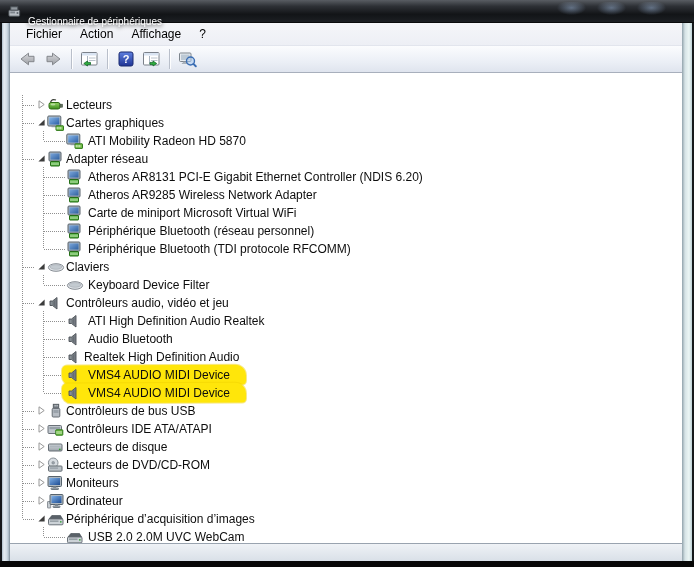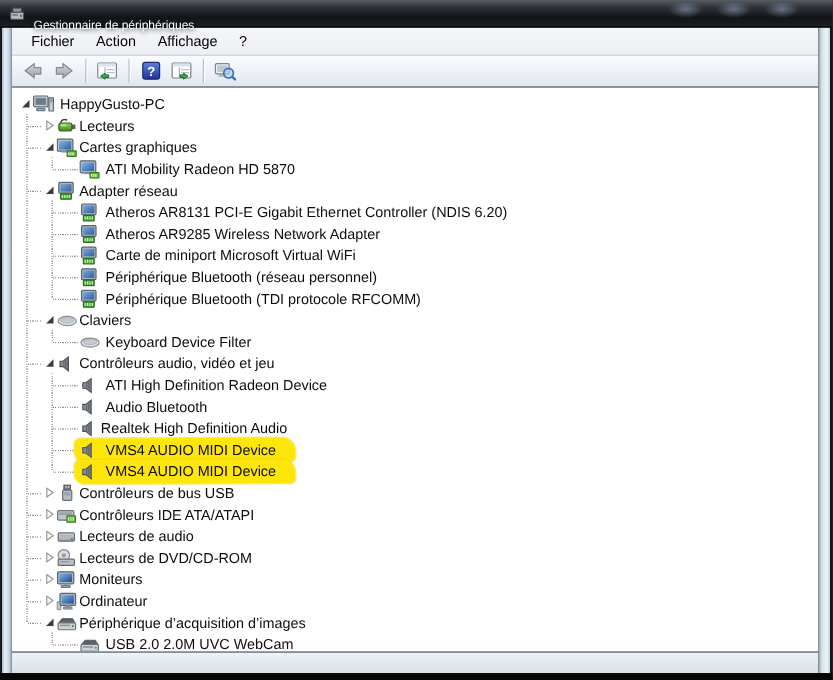"HappyGusto-PC" div.tree-row { html: <div> <span> <svg> <path></path> </svg> </span> <span> <svg> <rect></rect> <rect></rect> <rect></rect> <rect></rect> <rect></rect> <rect></rect> <line></line> <line></line> </svg> </span> <span>HappyGusto-PC</span> </div> -> none }
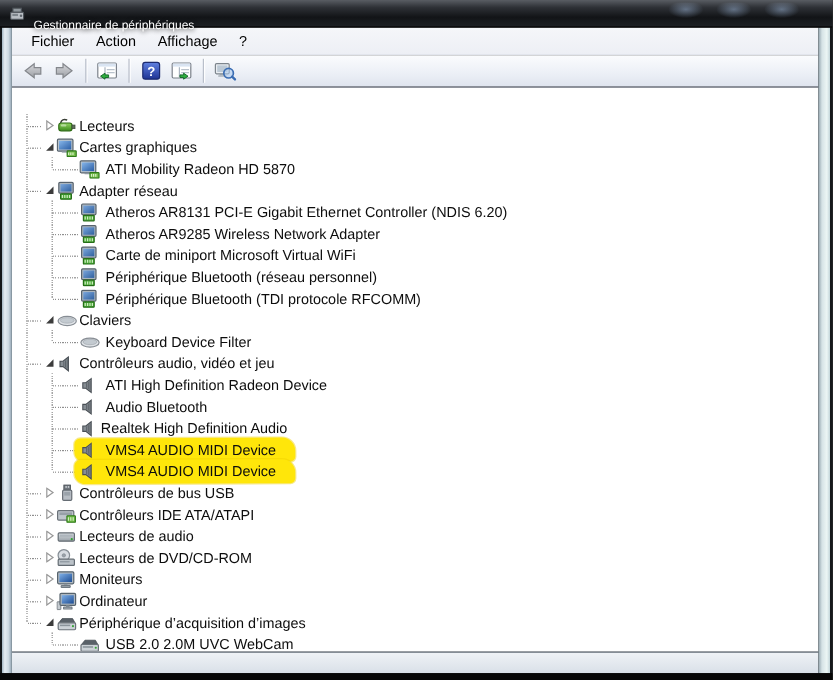"ATI High Definition Radeon Device" span.tlabel { text: Radeon Device -> Audio Realtek }
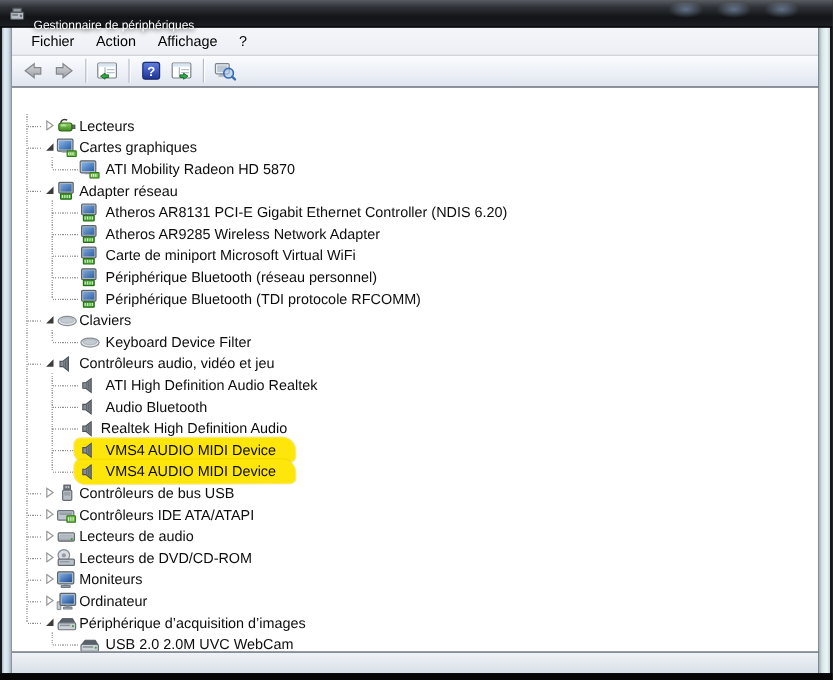"Lecteurs de audio" span.tlabel { text: audio -> disque }
